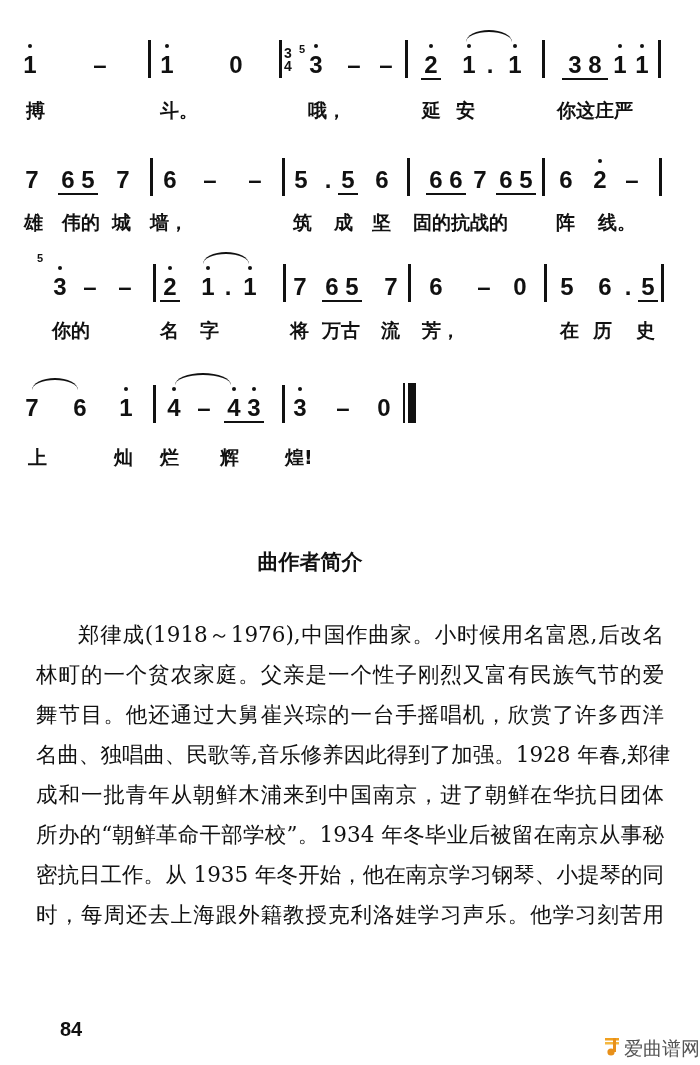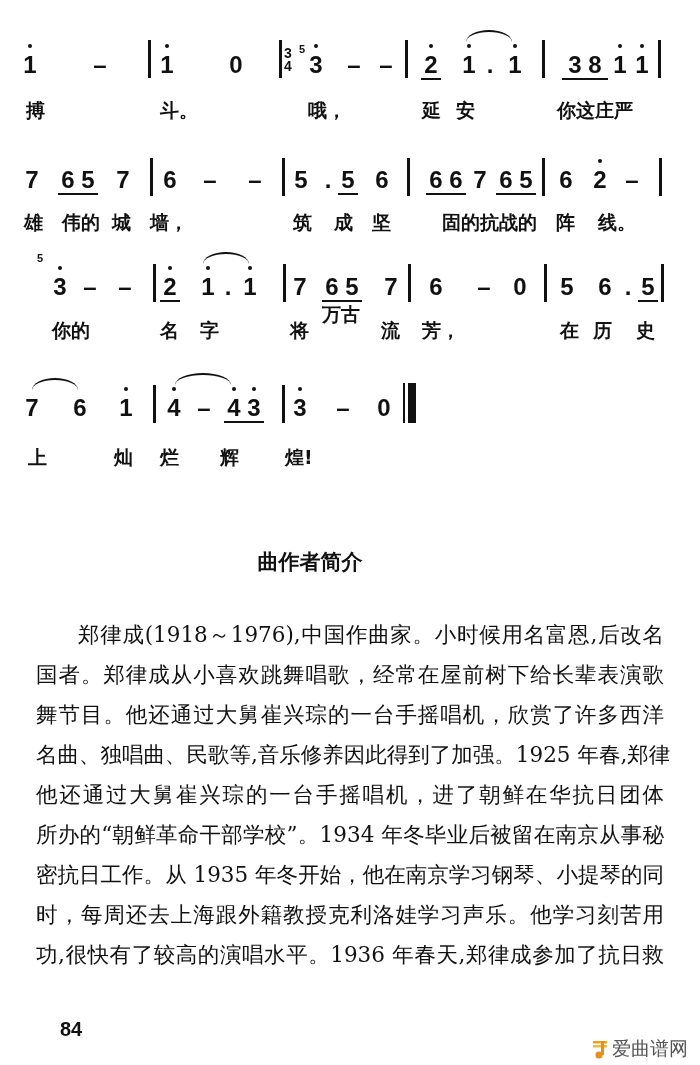"固的抗战的" div.lyr { left: 442px -> 413px }
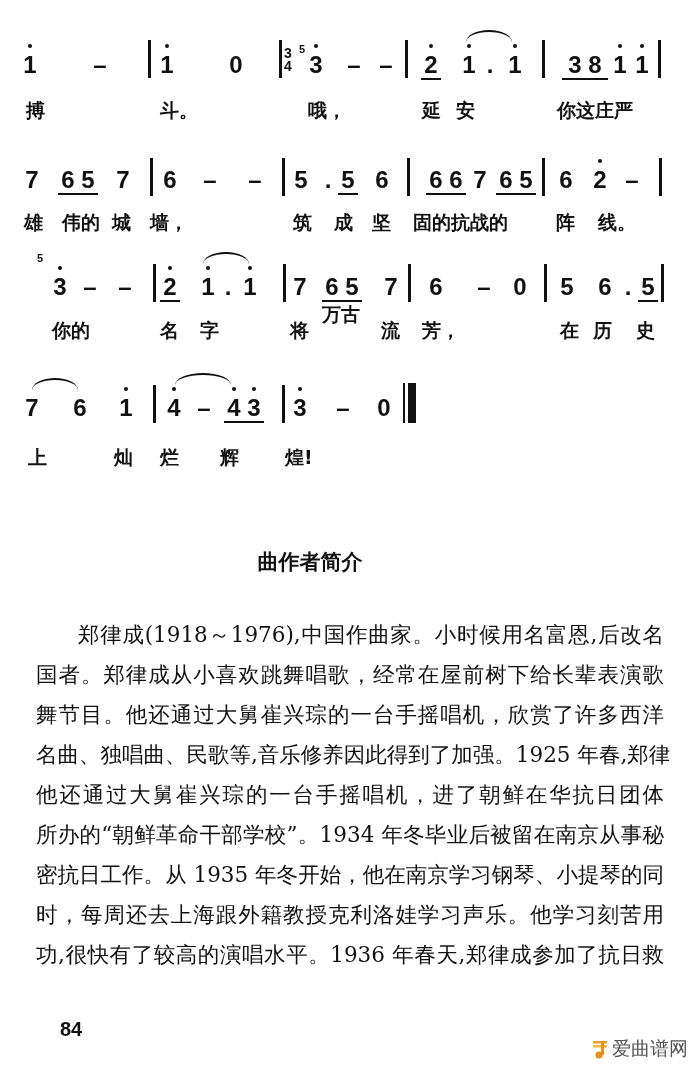"万古" div.lyr { top: 302px -> 318px }
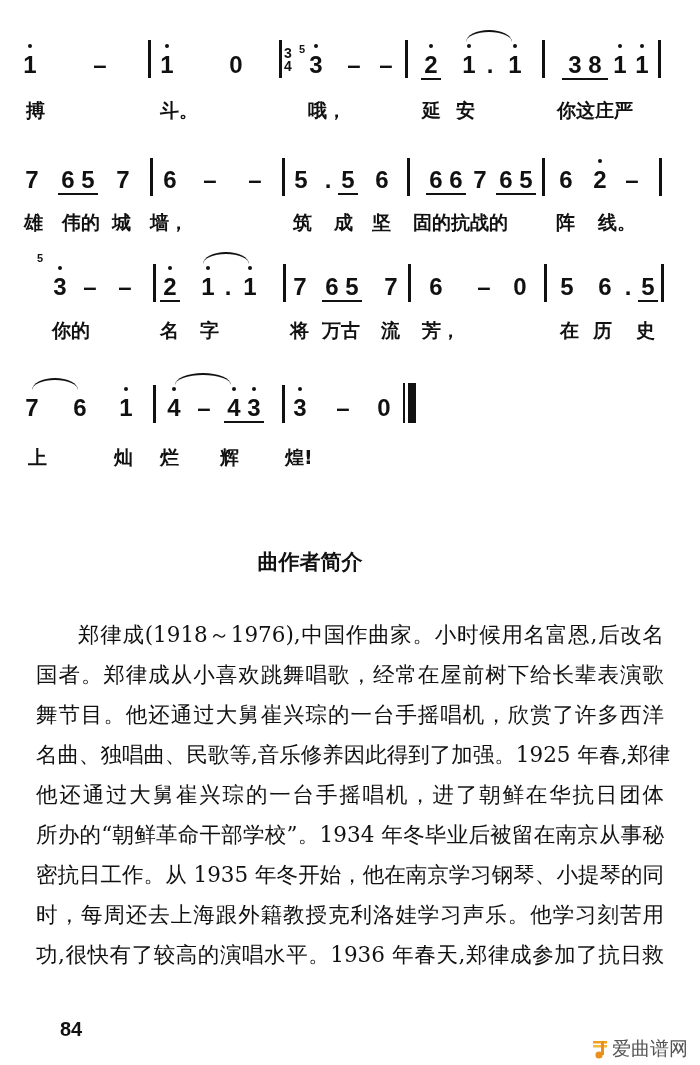"林町的一个贫农家庭。父亲是一个性子刚烈又富有民族气节的爱" span.line { html: none -> <span>林町的一个贫农家庭。父亲是一个性子刚烈又富有民族气节的爱</span> }
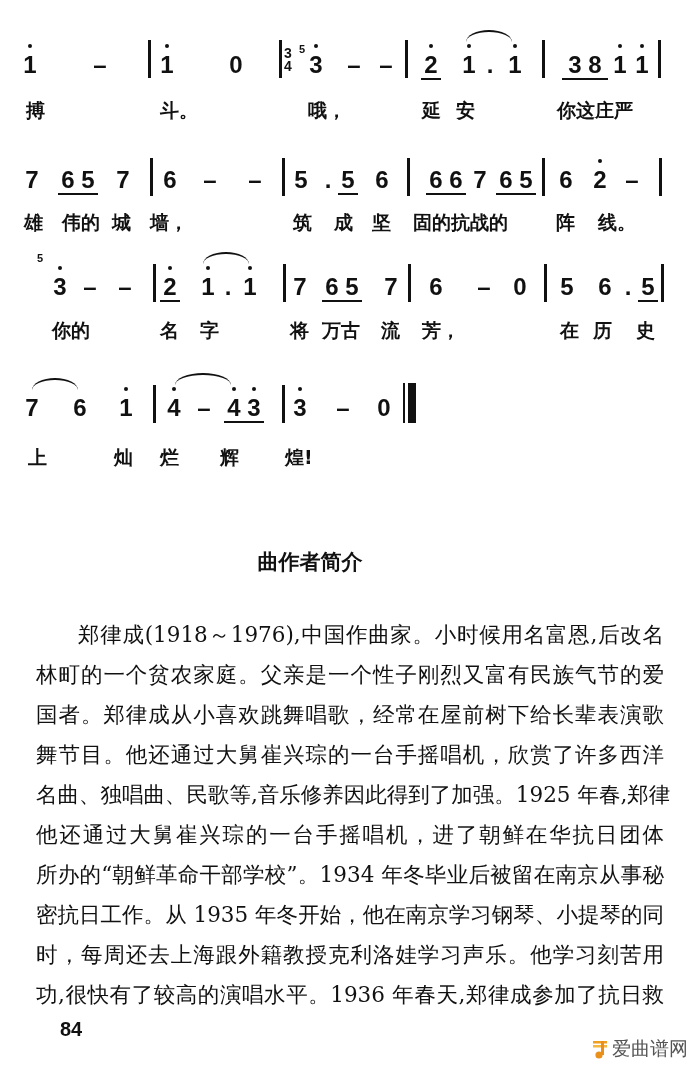"国者。郑律成从小喜欢跳舞唱歌，经常在屋前树下给长辈表演歌" span.line { html: <span>国者。郑律成从小喜欢跳舞唱歌，经常在屋前树下给长辈表演歌</span> -> none }
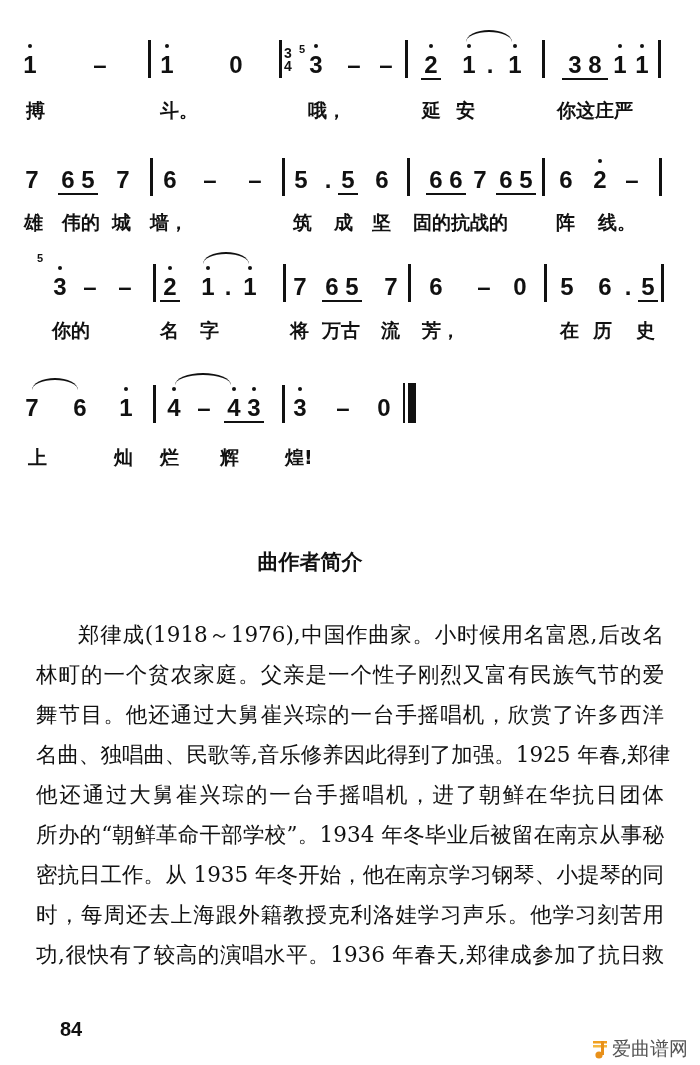"名曲、独唱曲、民歌等,音乐修养因此得到了加强。1925 年春,郑律" span.line { text: 1925 -> 1928 }
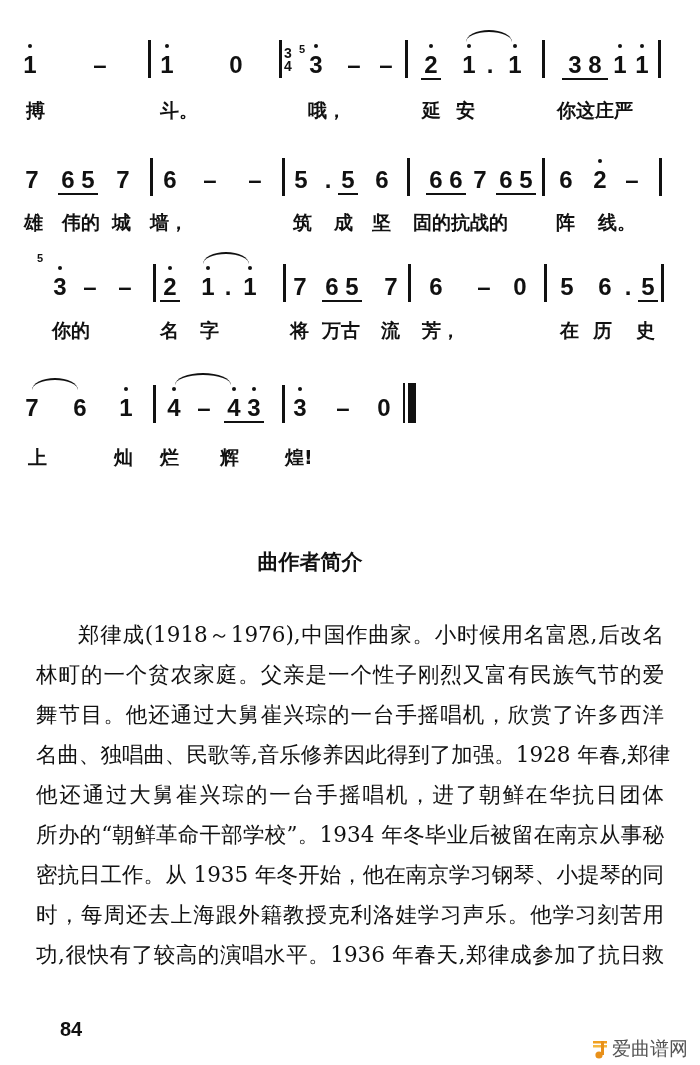"他还通过大舅崔兴琮的一台手摇唱机，进了朝鲜在华抗日团体" span.line { text: 他还通过大舅崔兴琮的一台手摇唱机 -> 成和一批青年从朝鲜木浦来到中国南京 }
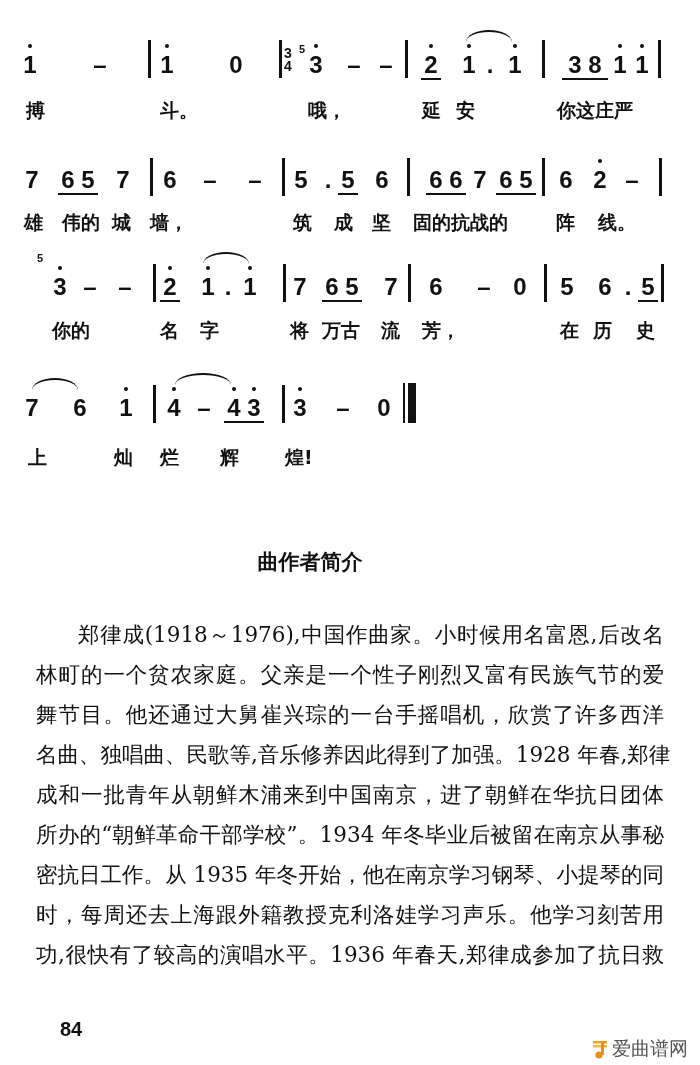"功,很快有了较高的演唱水平。1936 年春天,郑律成参加了抗日救" span.line { html: <span>功,很快有了较高的演唱水平。1936 年春天,郑律成参加了抗日救</span> -> none }
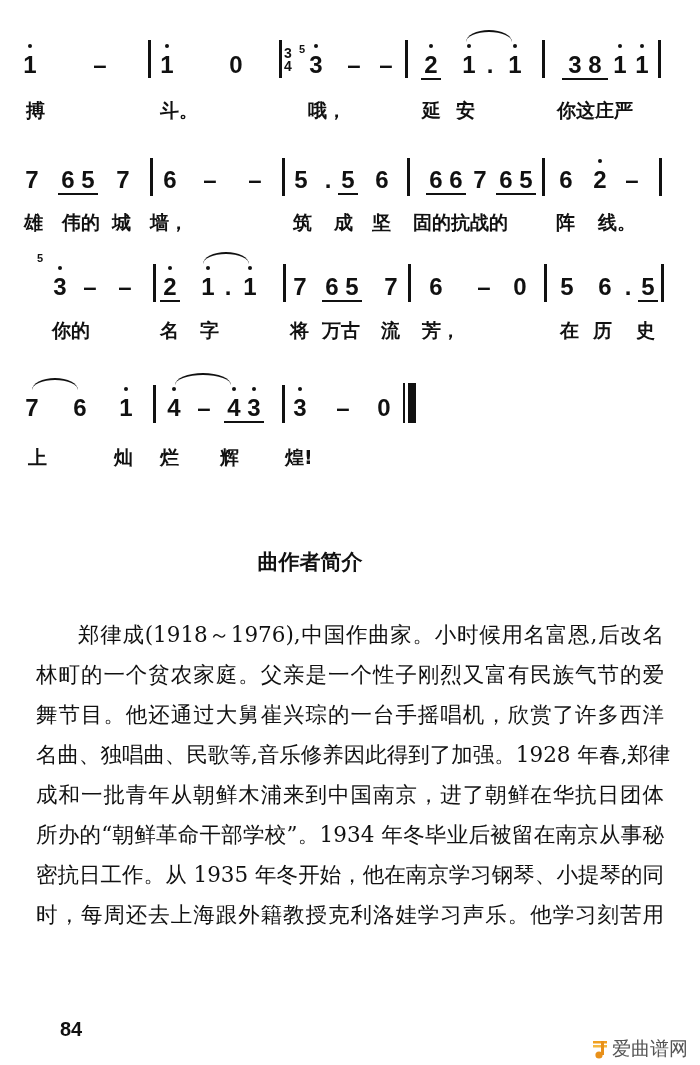"爱曲谱网" .wm { align-items: center -> flex-start; right: 12px -> 0 }
